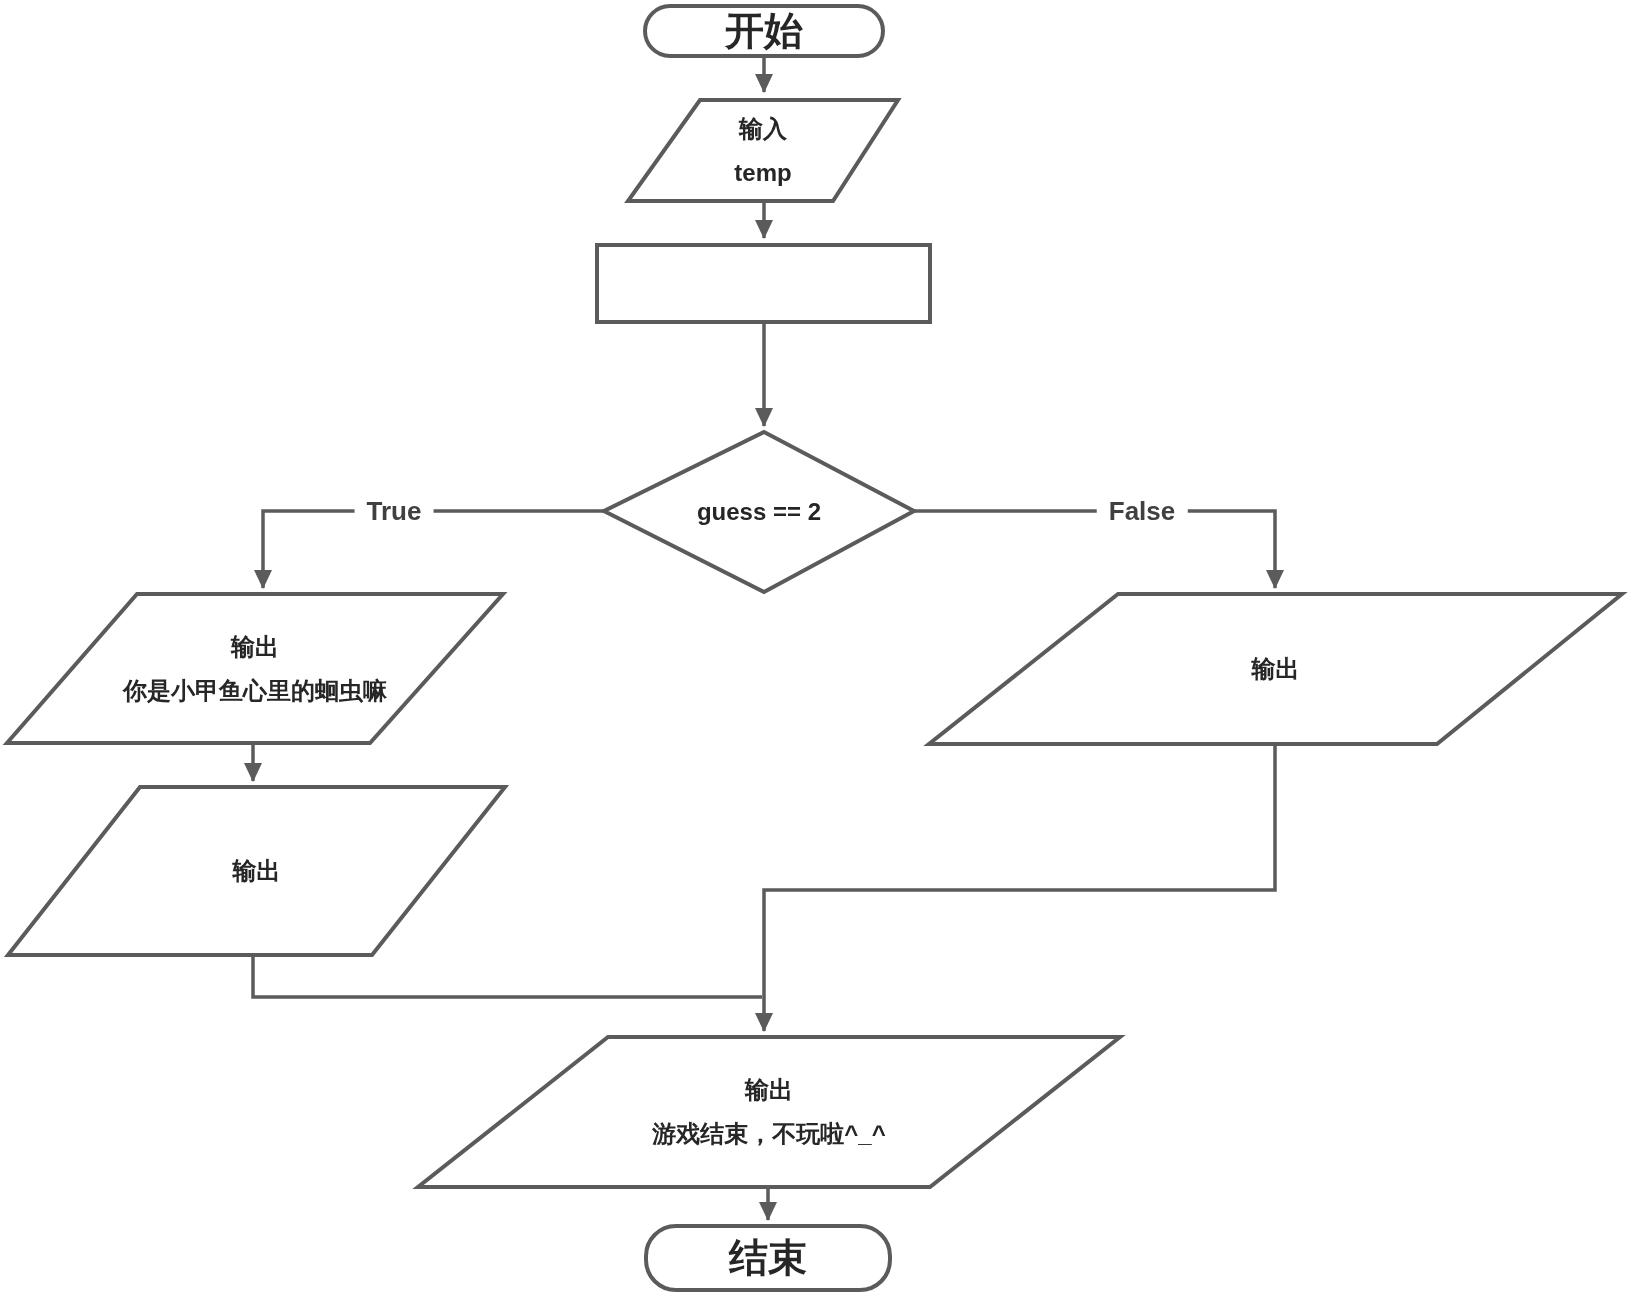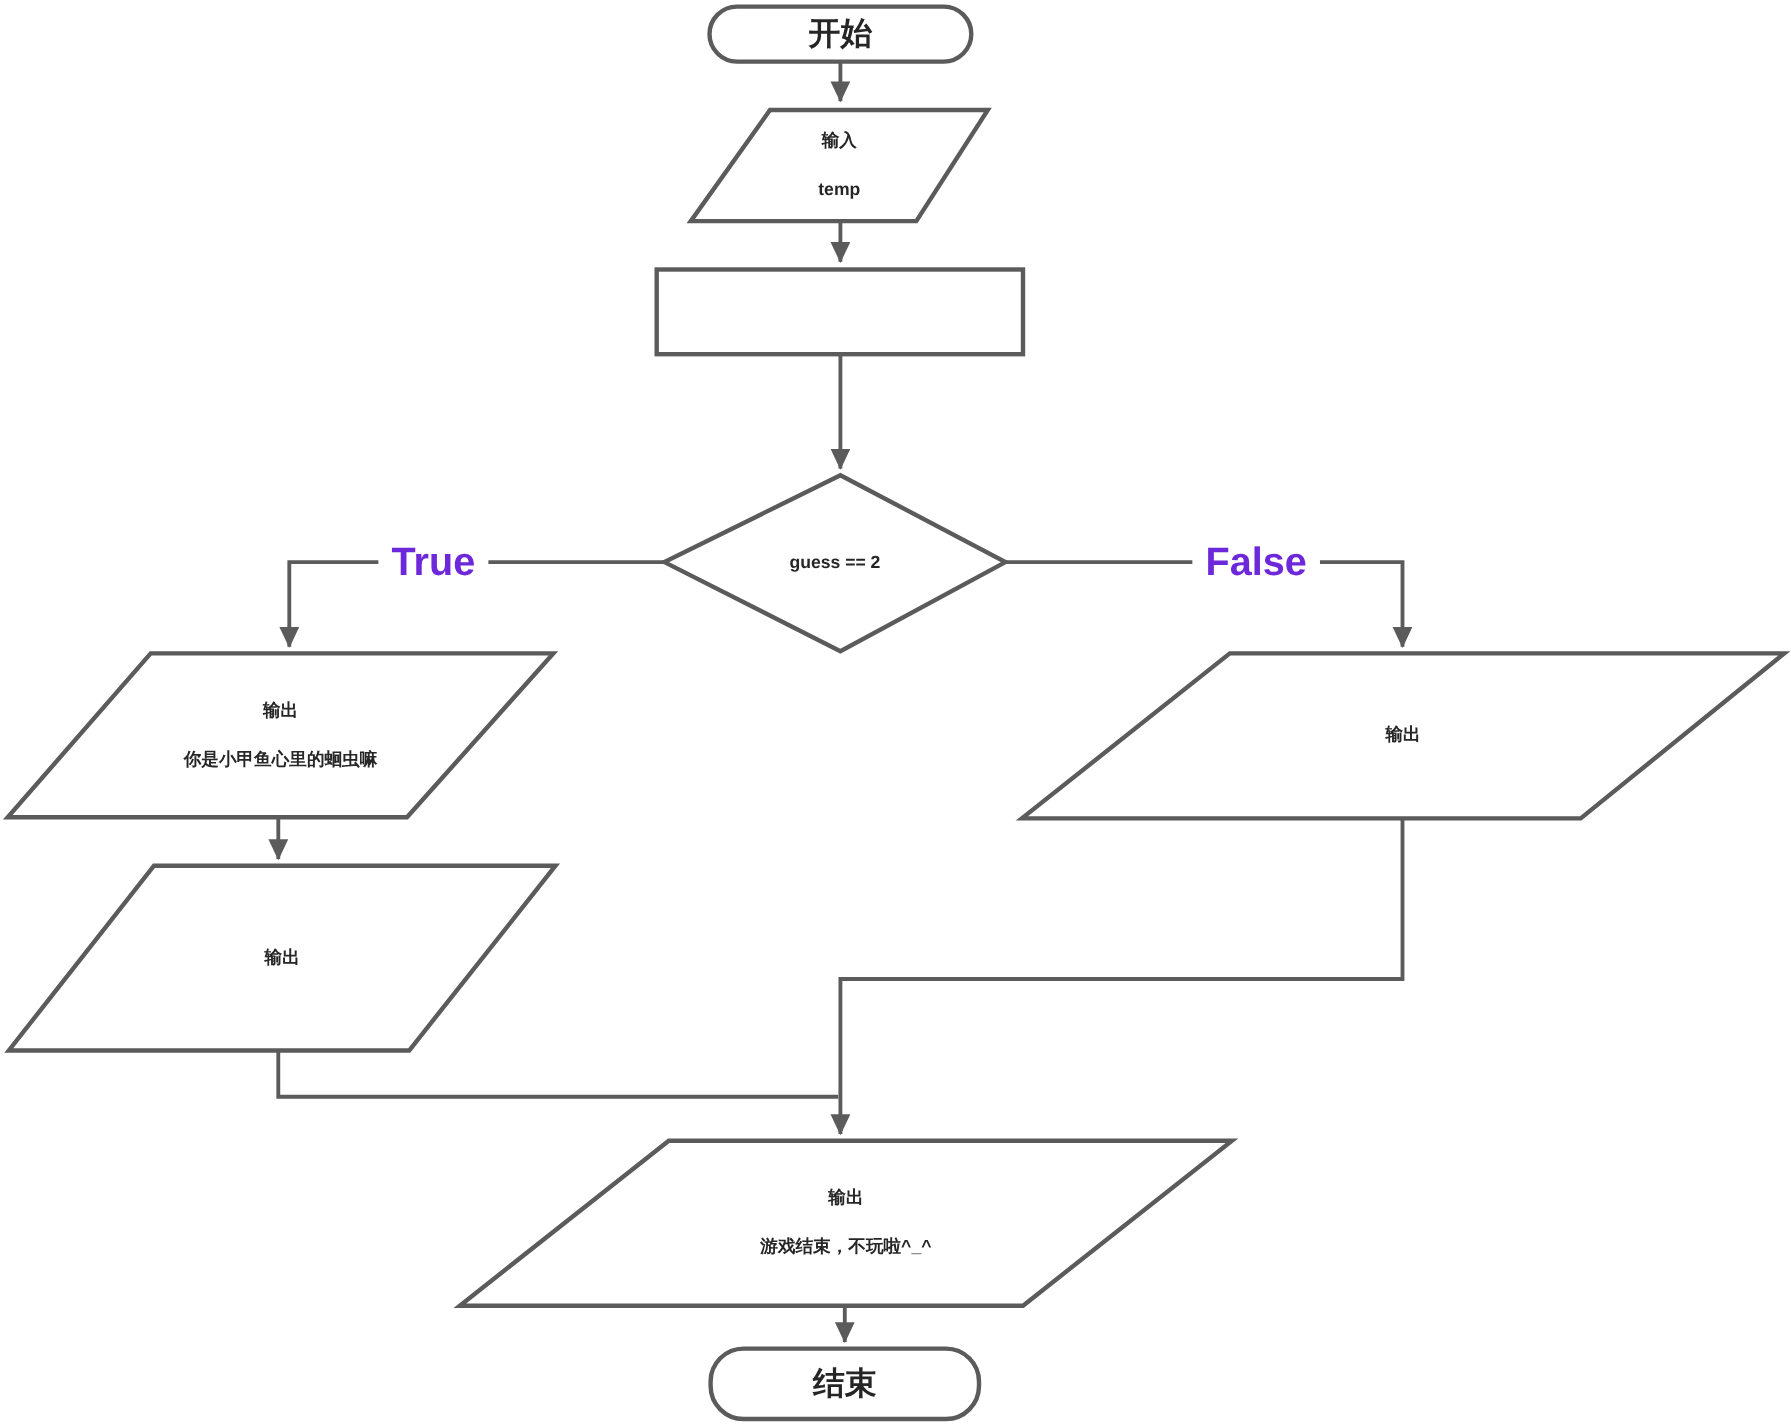"开始" .fs29 { font-size: 29px -> 39px }
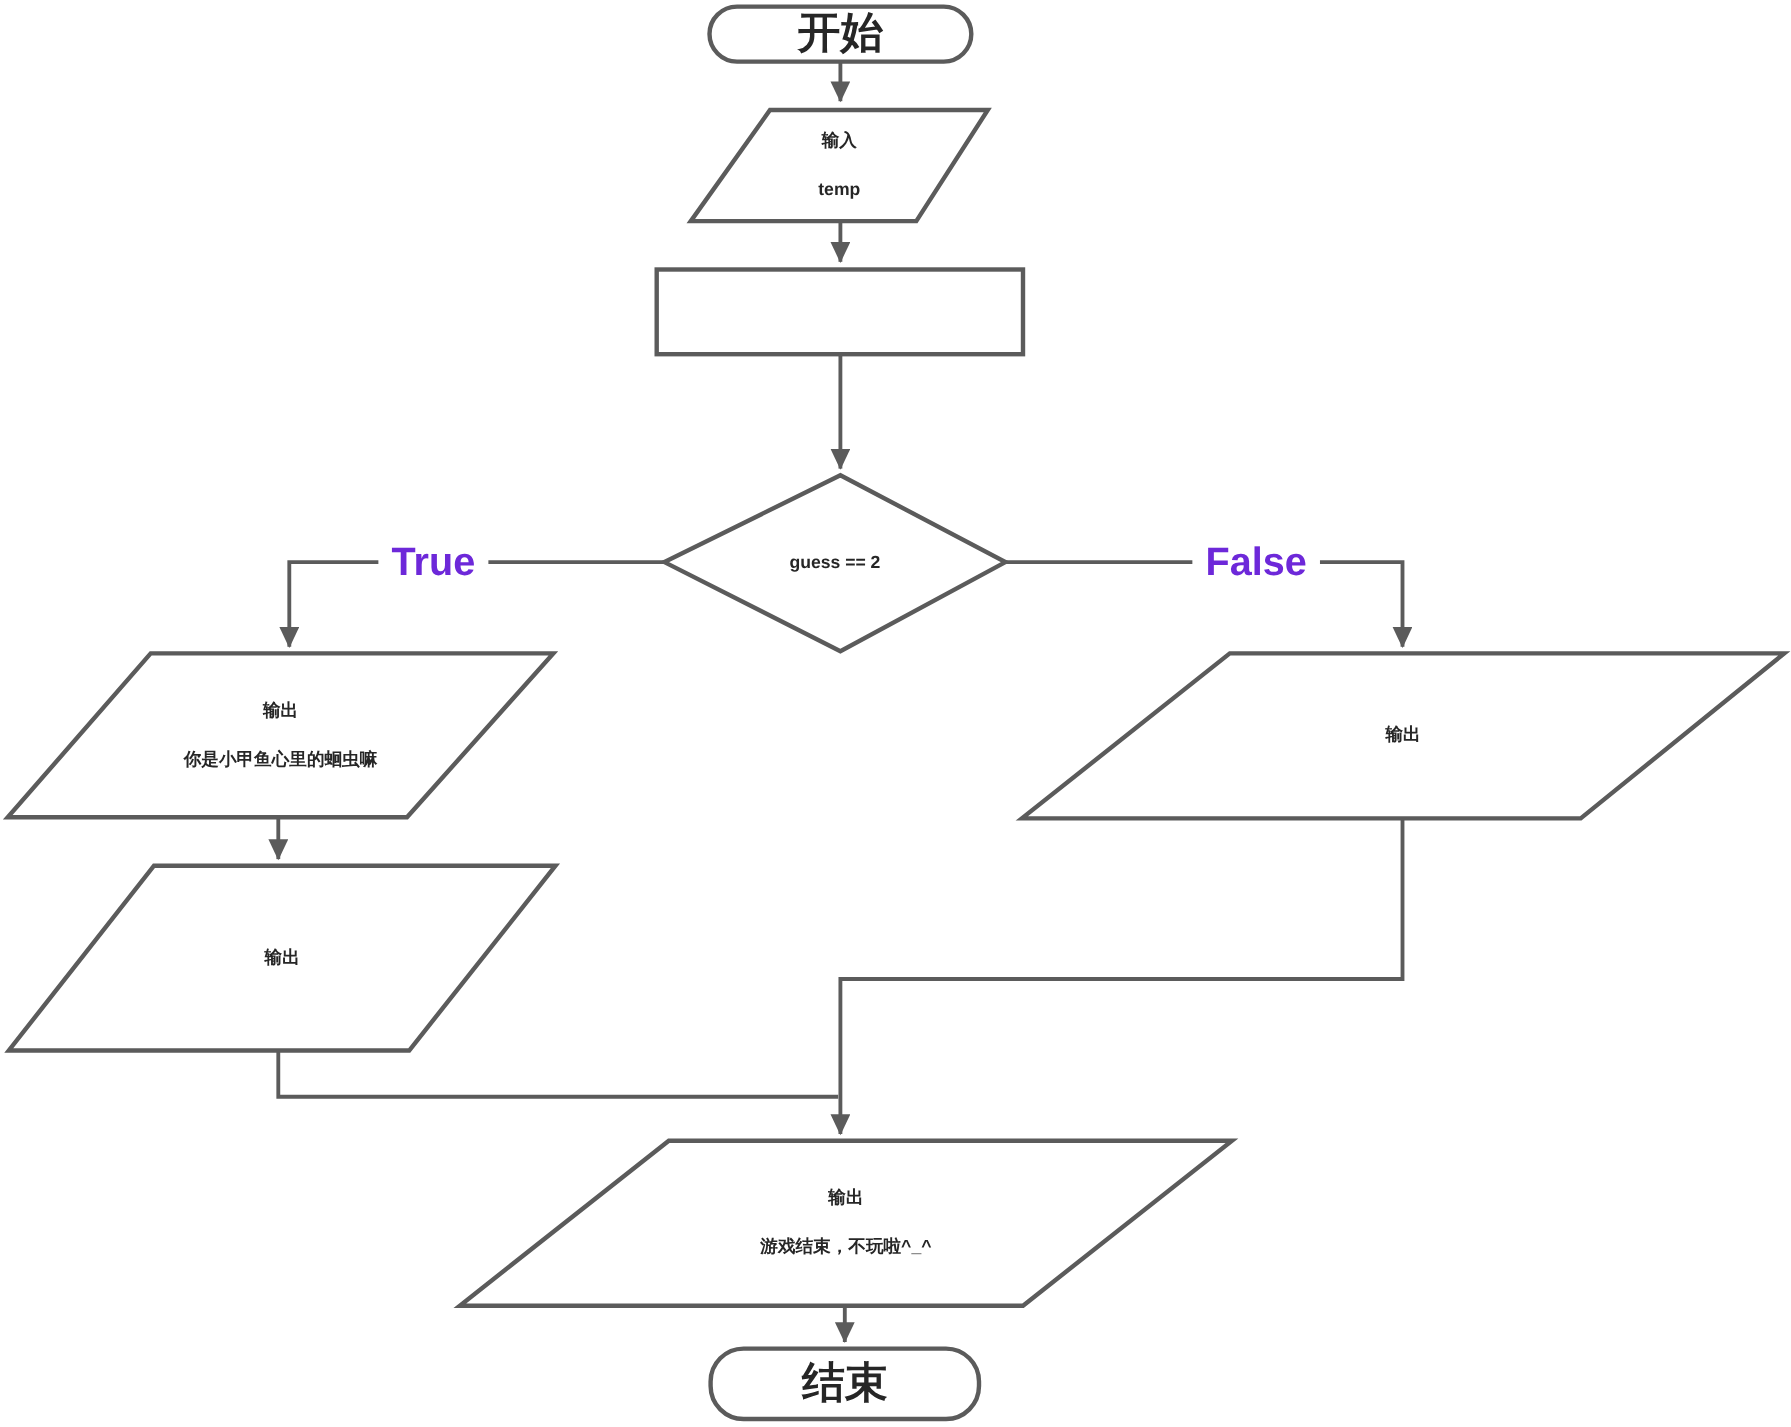"输入" .fs28 { font-size: 16px -> 24px }
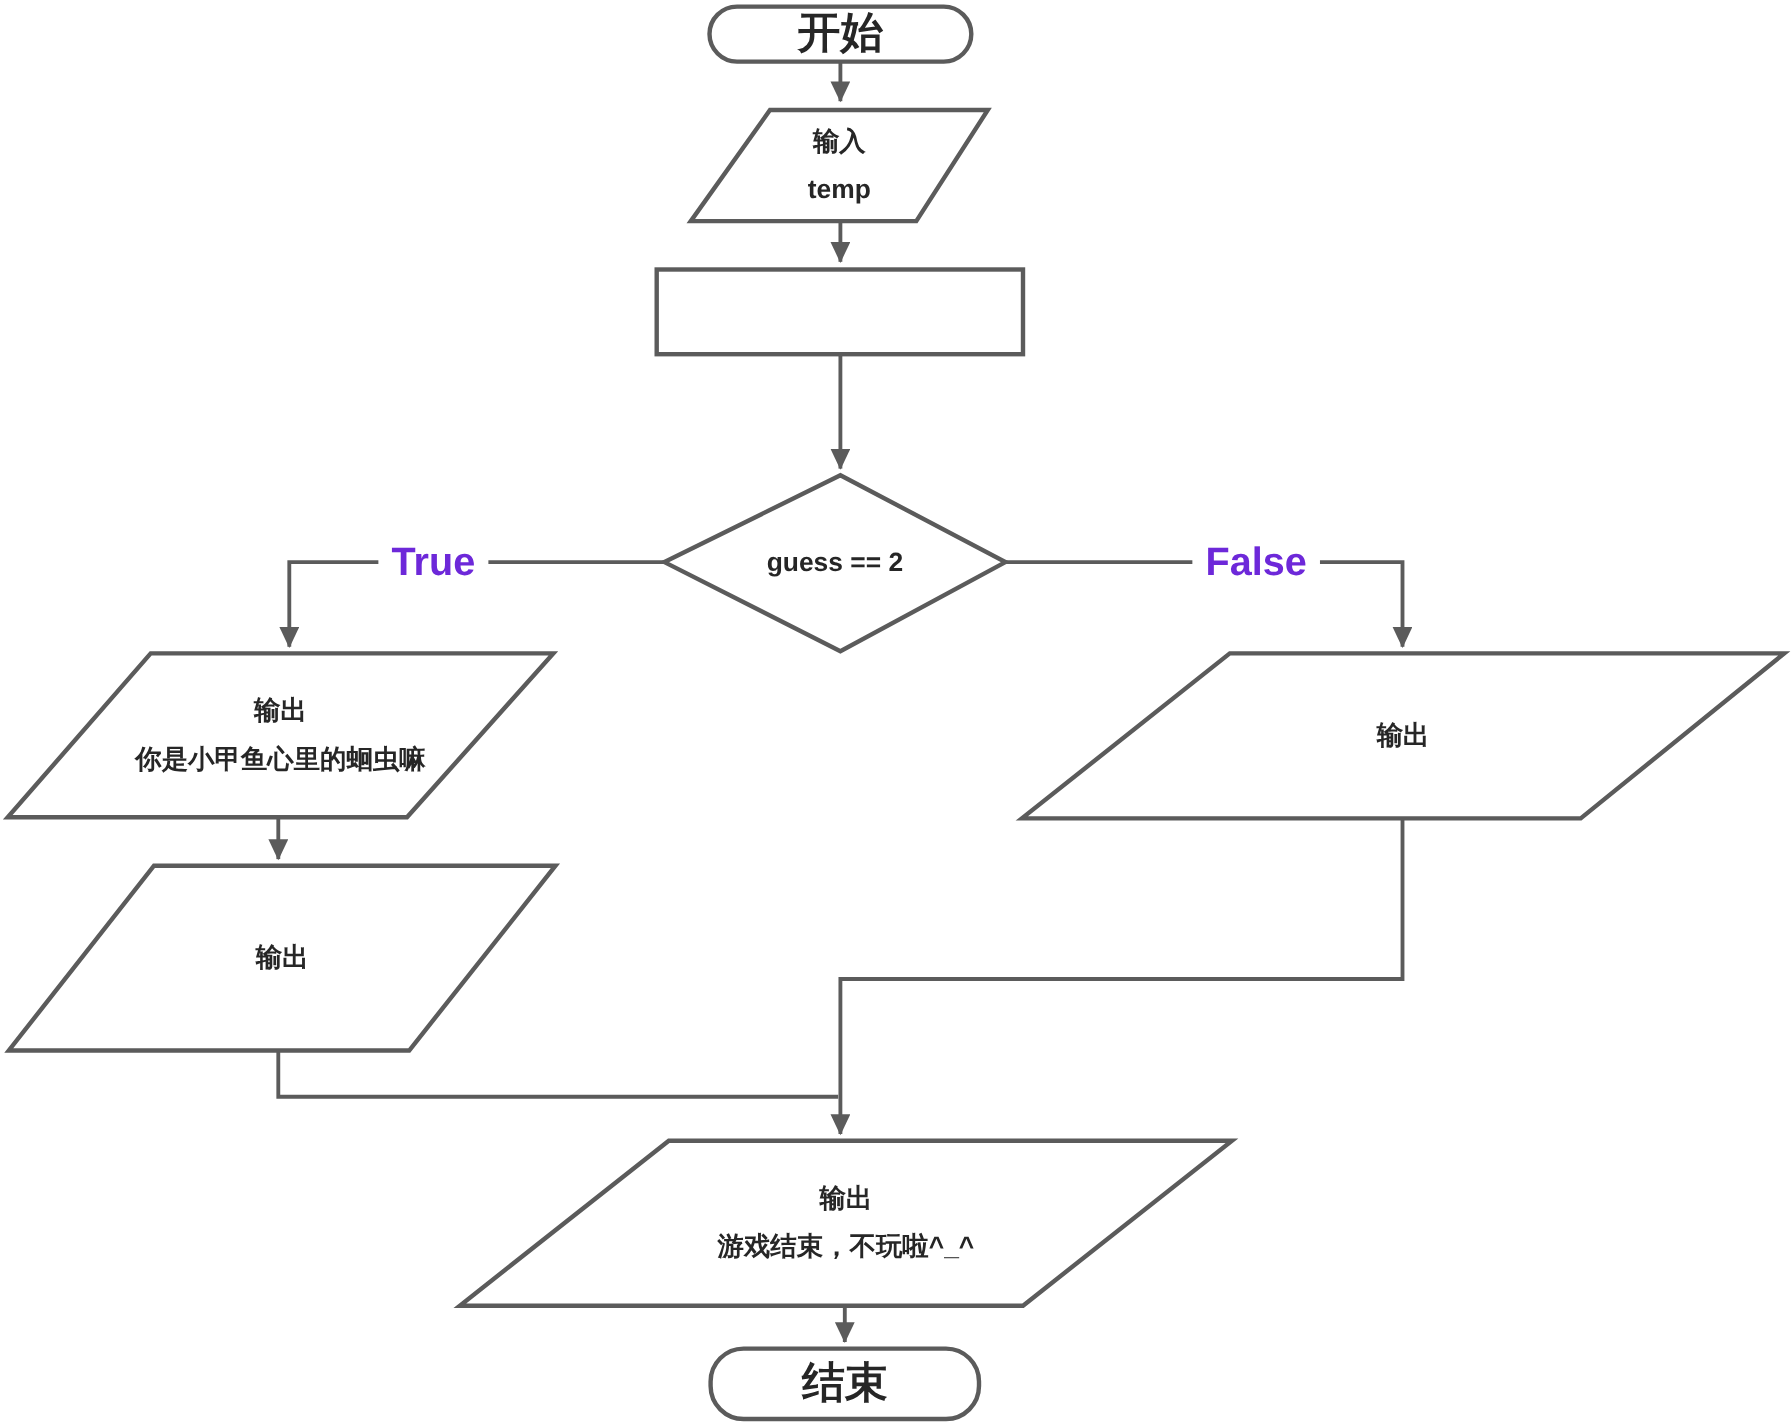"True" .branch-lbl { color: #6d28d9 -> #404040; font-size: 36px -> 26px }
